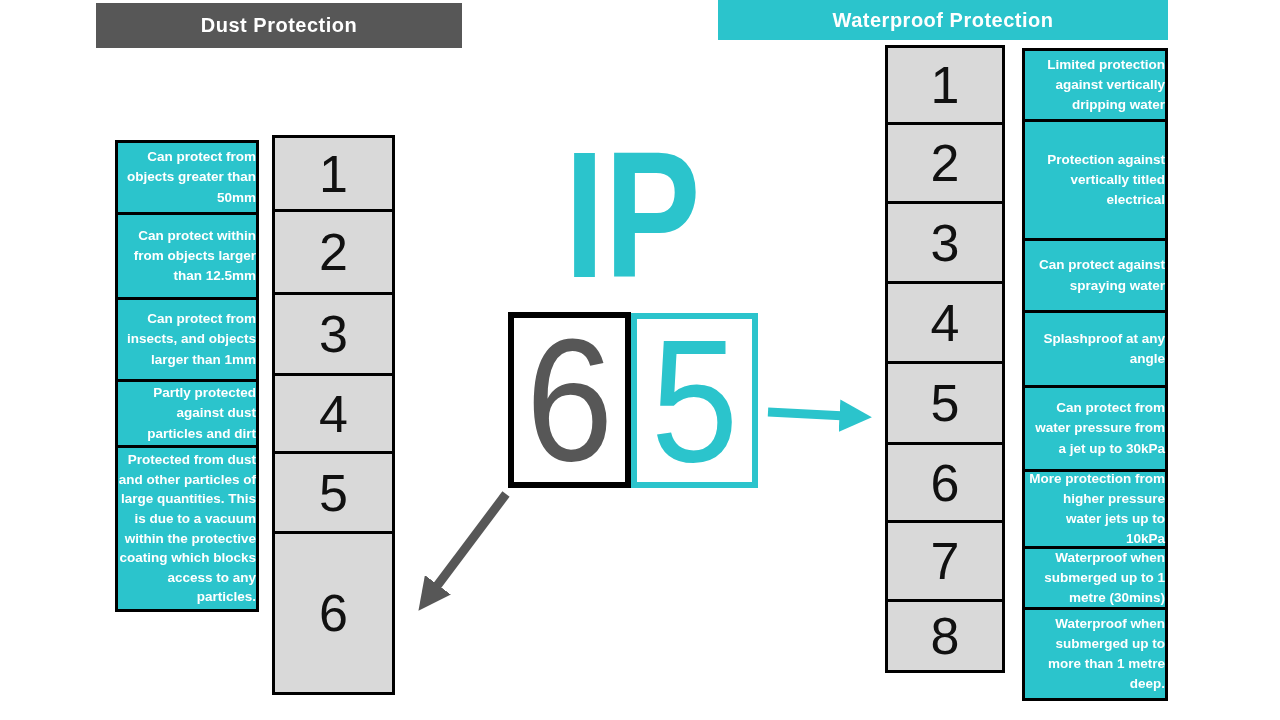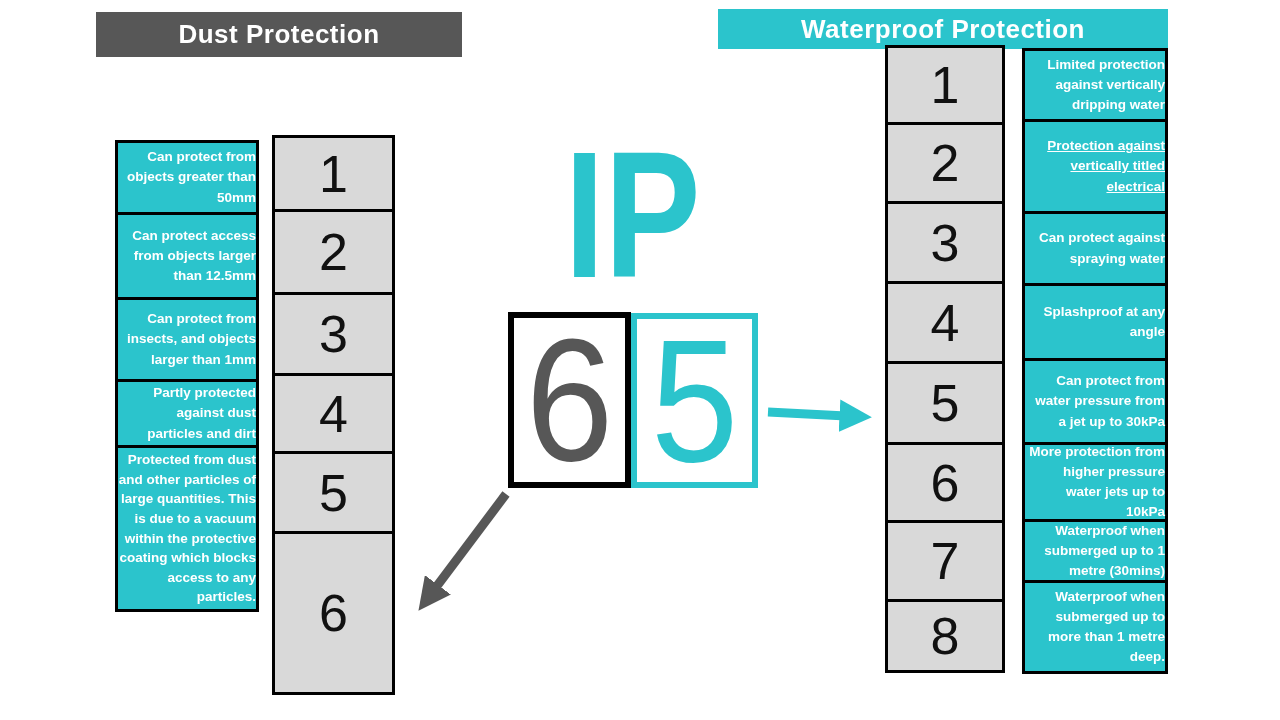"Dust Protection" .header { font-size: 26px -> 20px; margin-top: 9px -> none }
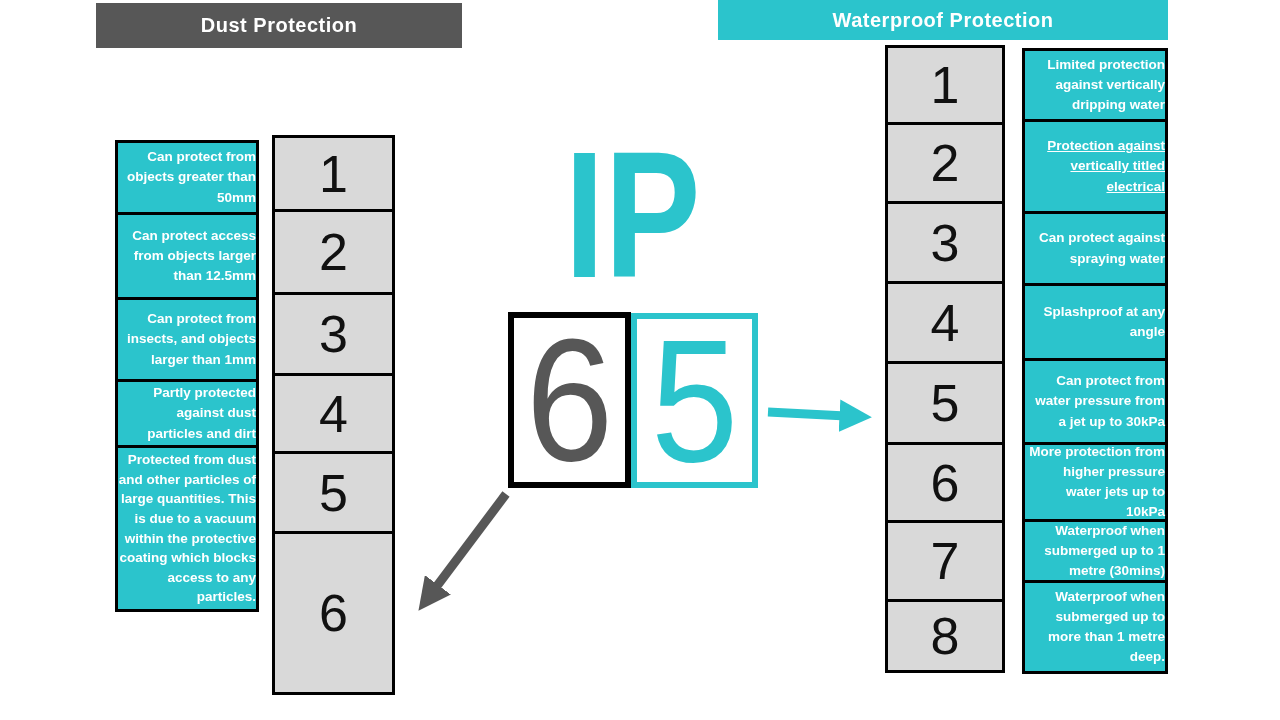"Protection against vertically titled" div.tbox { height: 95px -> 122px; text-decoration: underline -> none }
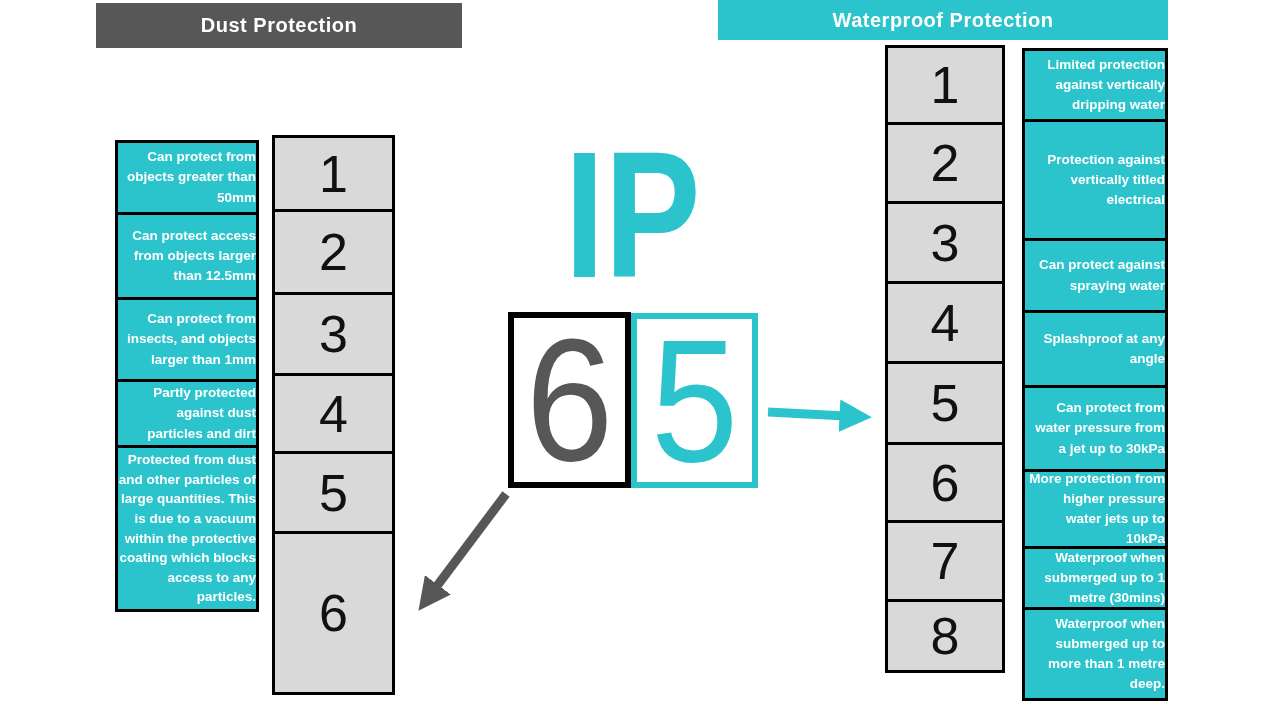"Can protect access from objects" div.tbox { text: access -> within }
